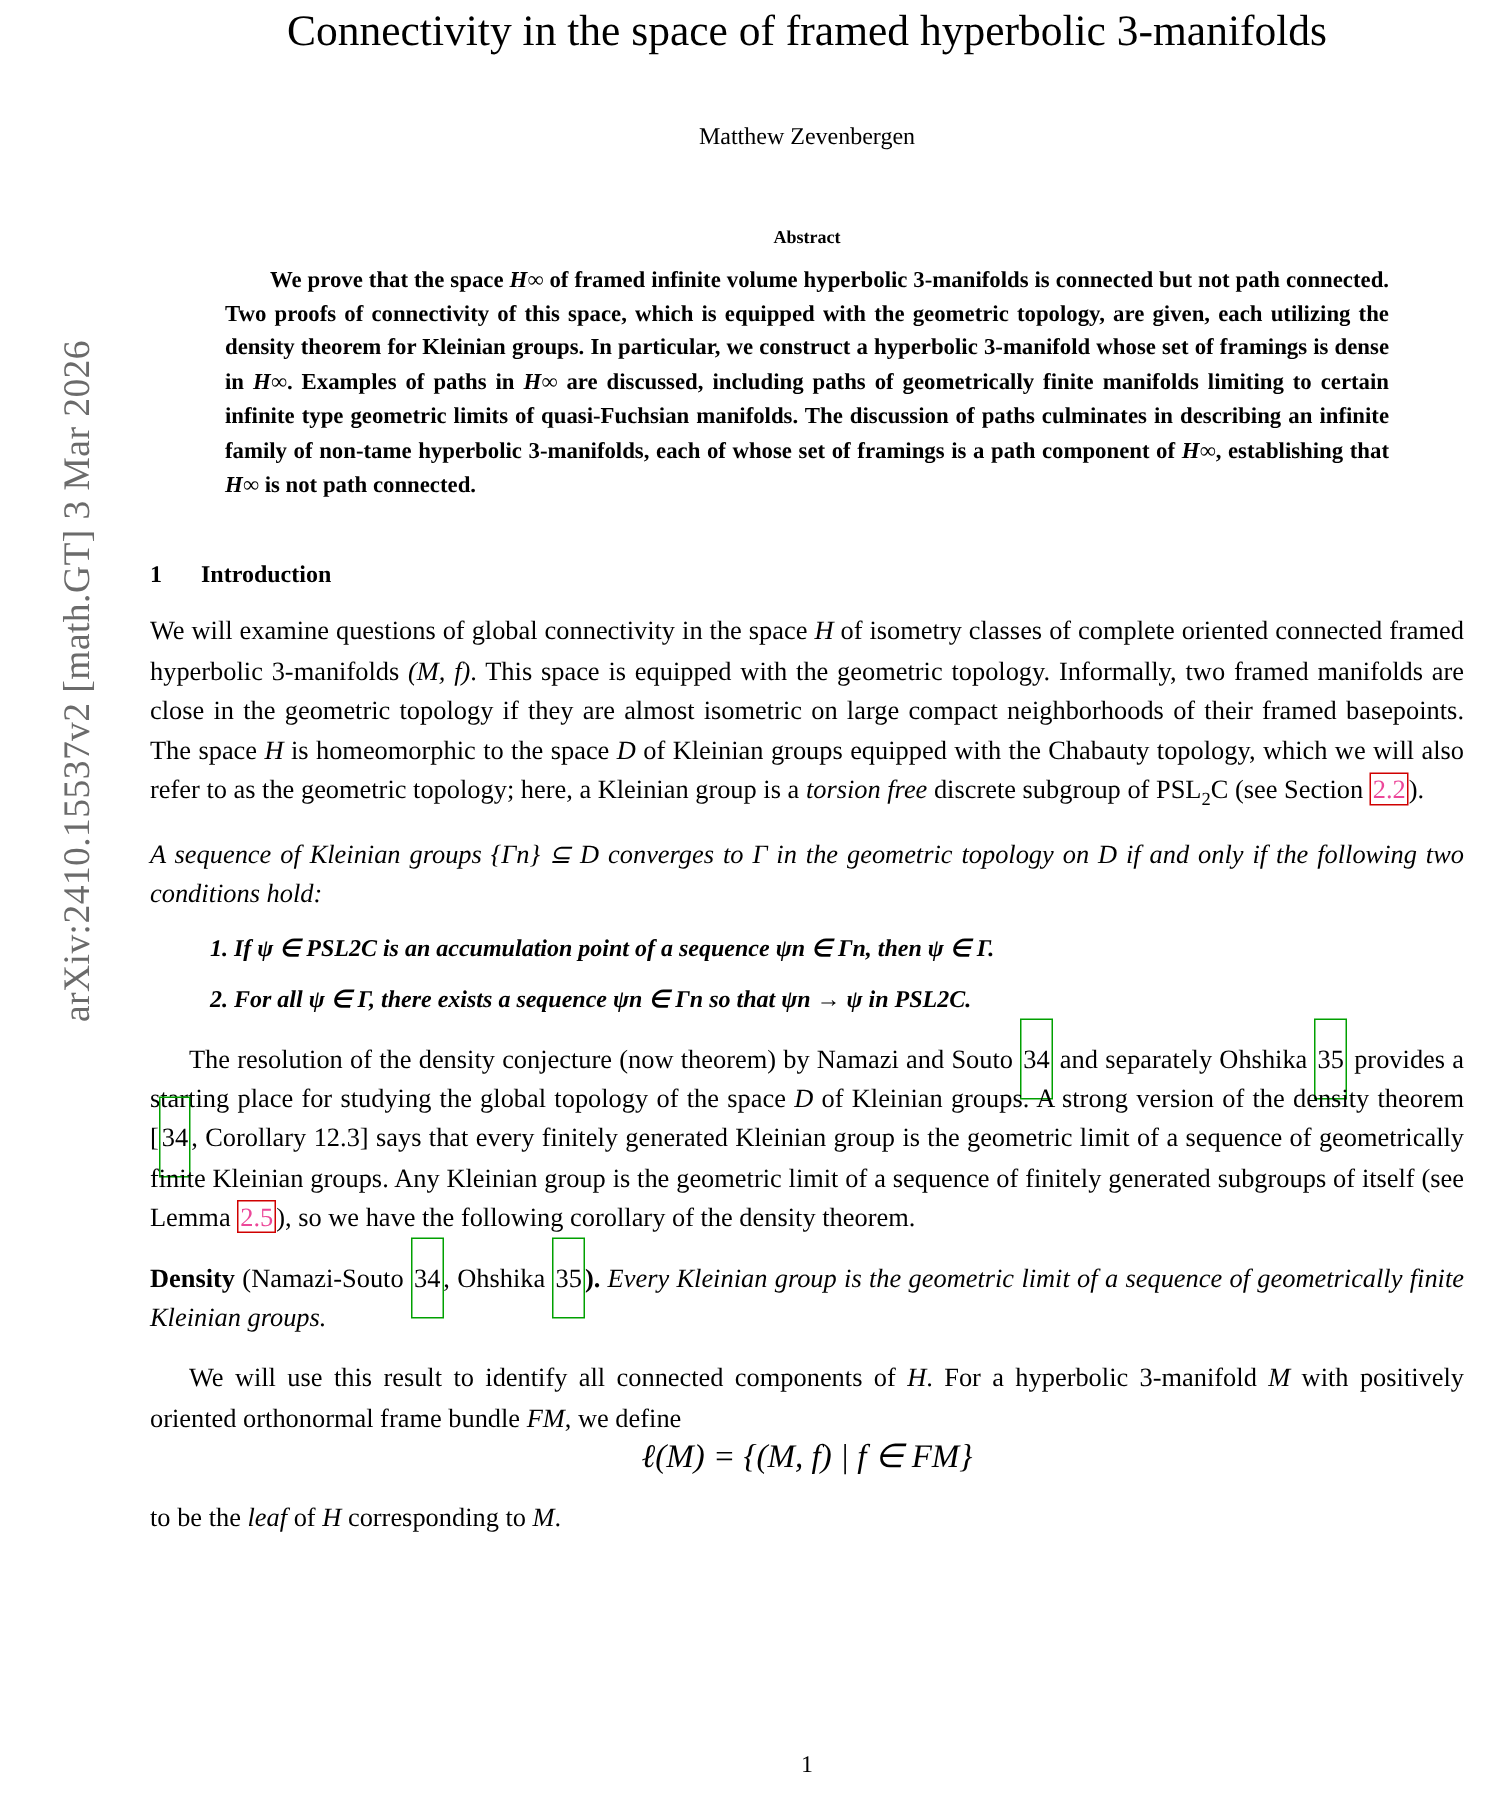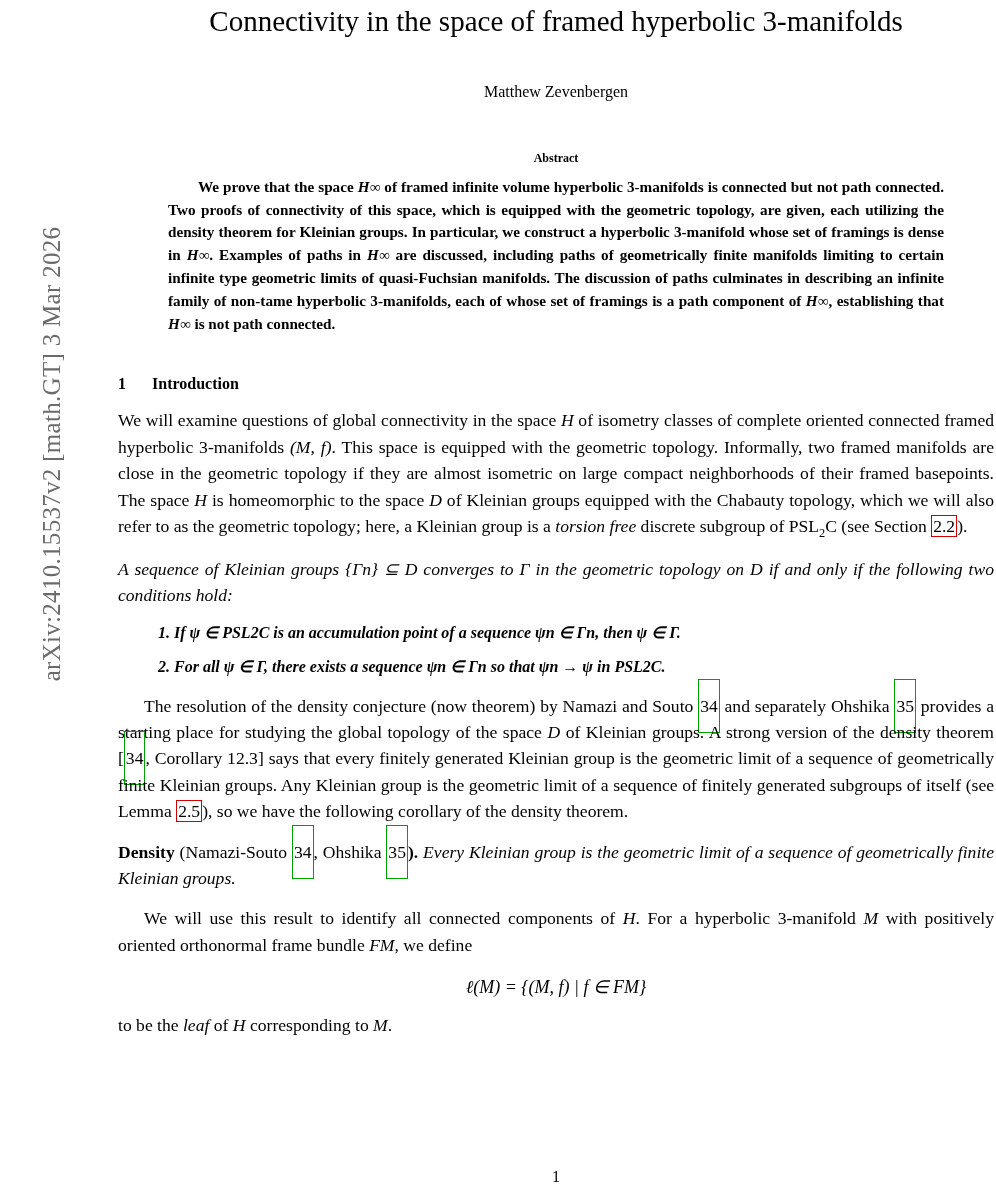"Connectivity in the space of" .page { left: 118px -> 100px }
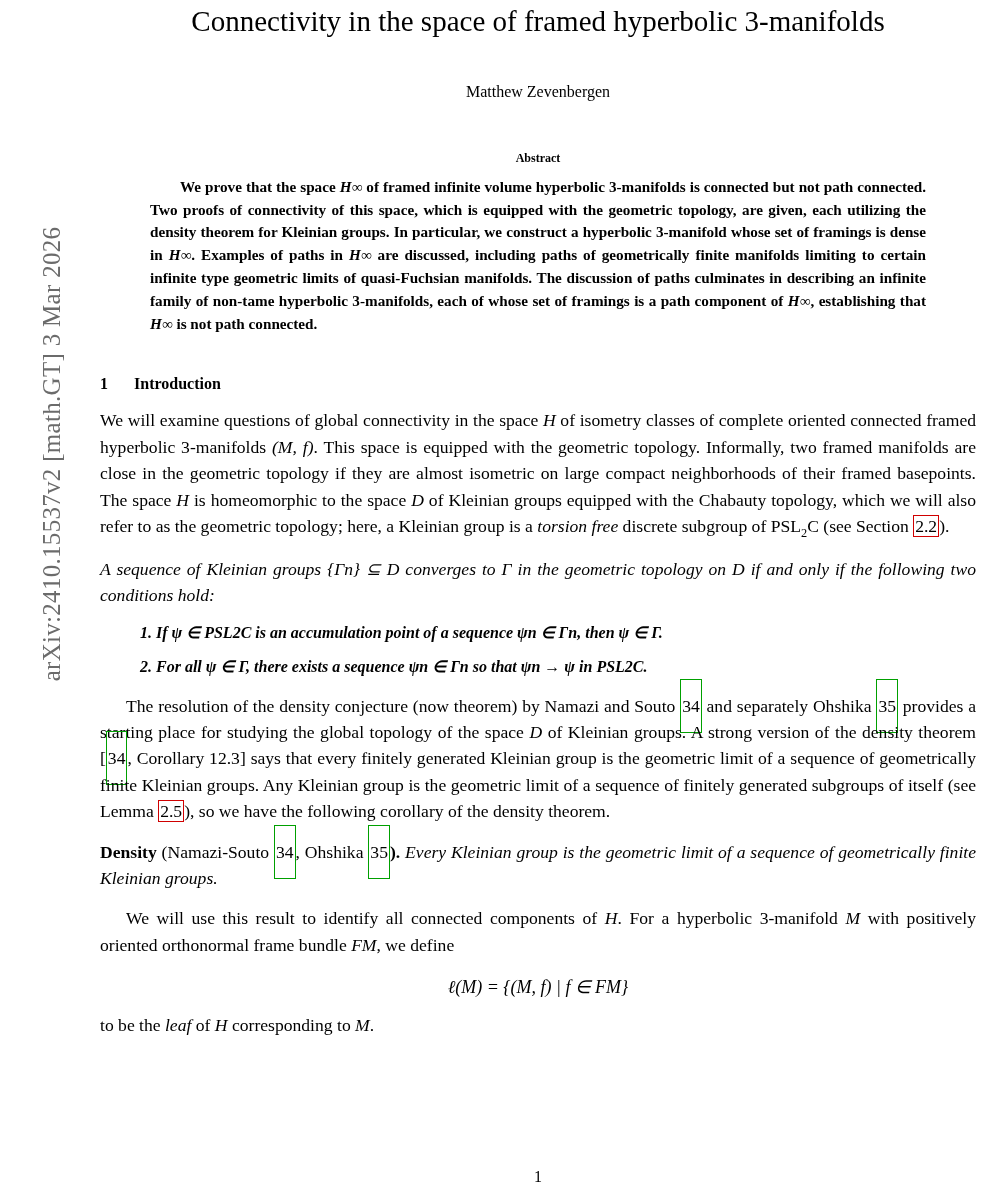"2.2" .ref-box-red { color: #000000 -> #ec4899 }
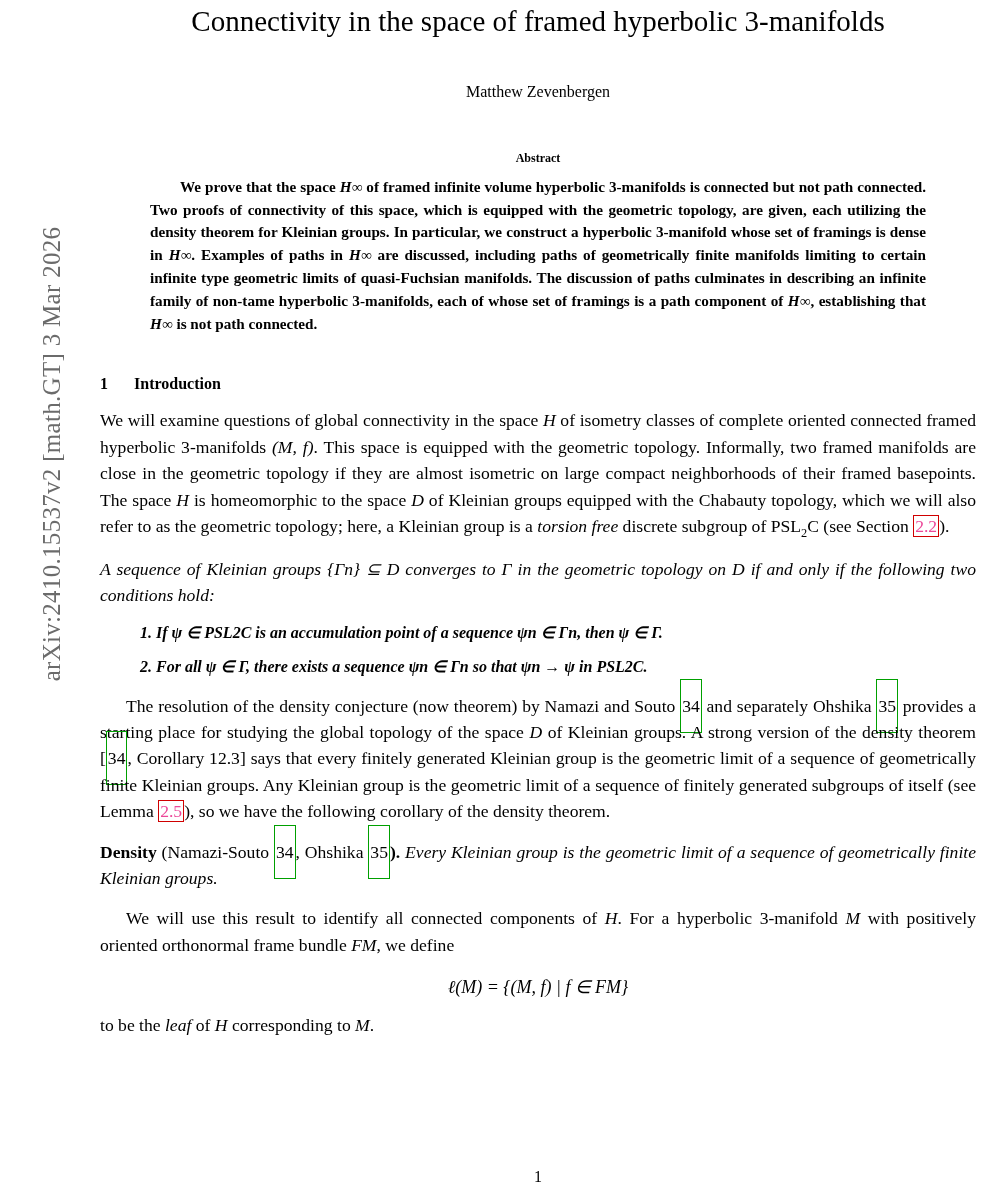"ℓ(M) = {(M, f) |" .equation { font-size: 18px -> 22px; margin-top: 18px -> none }
